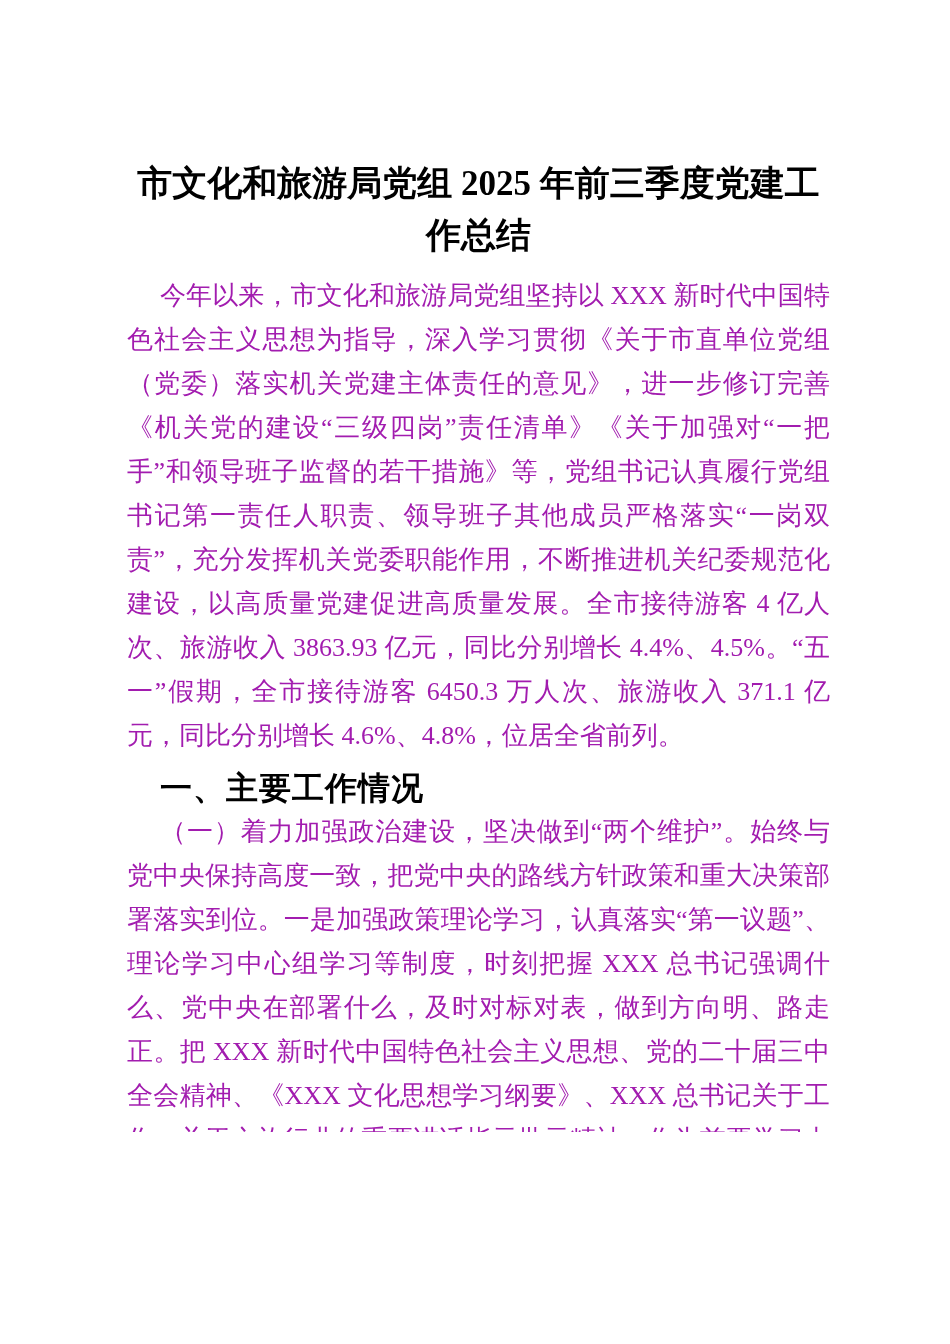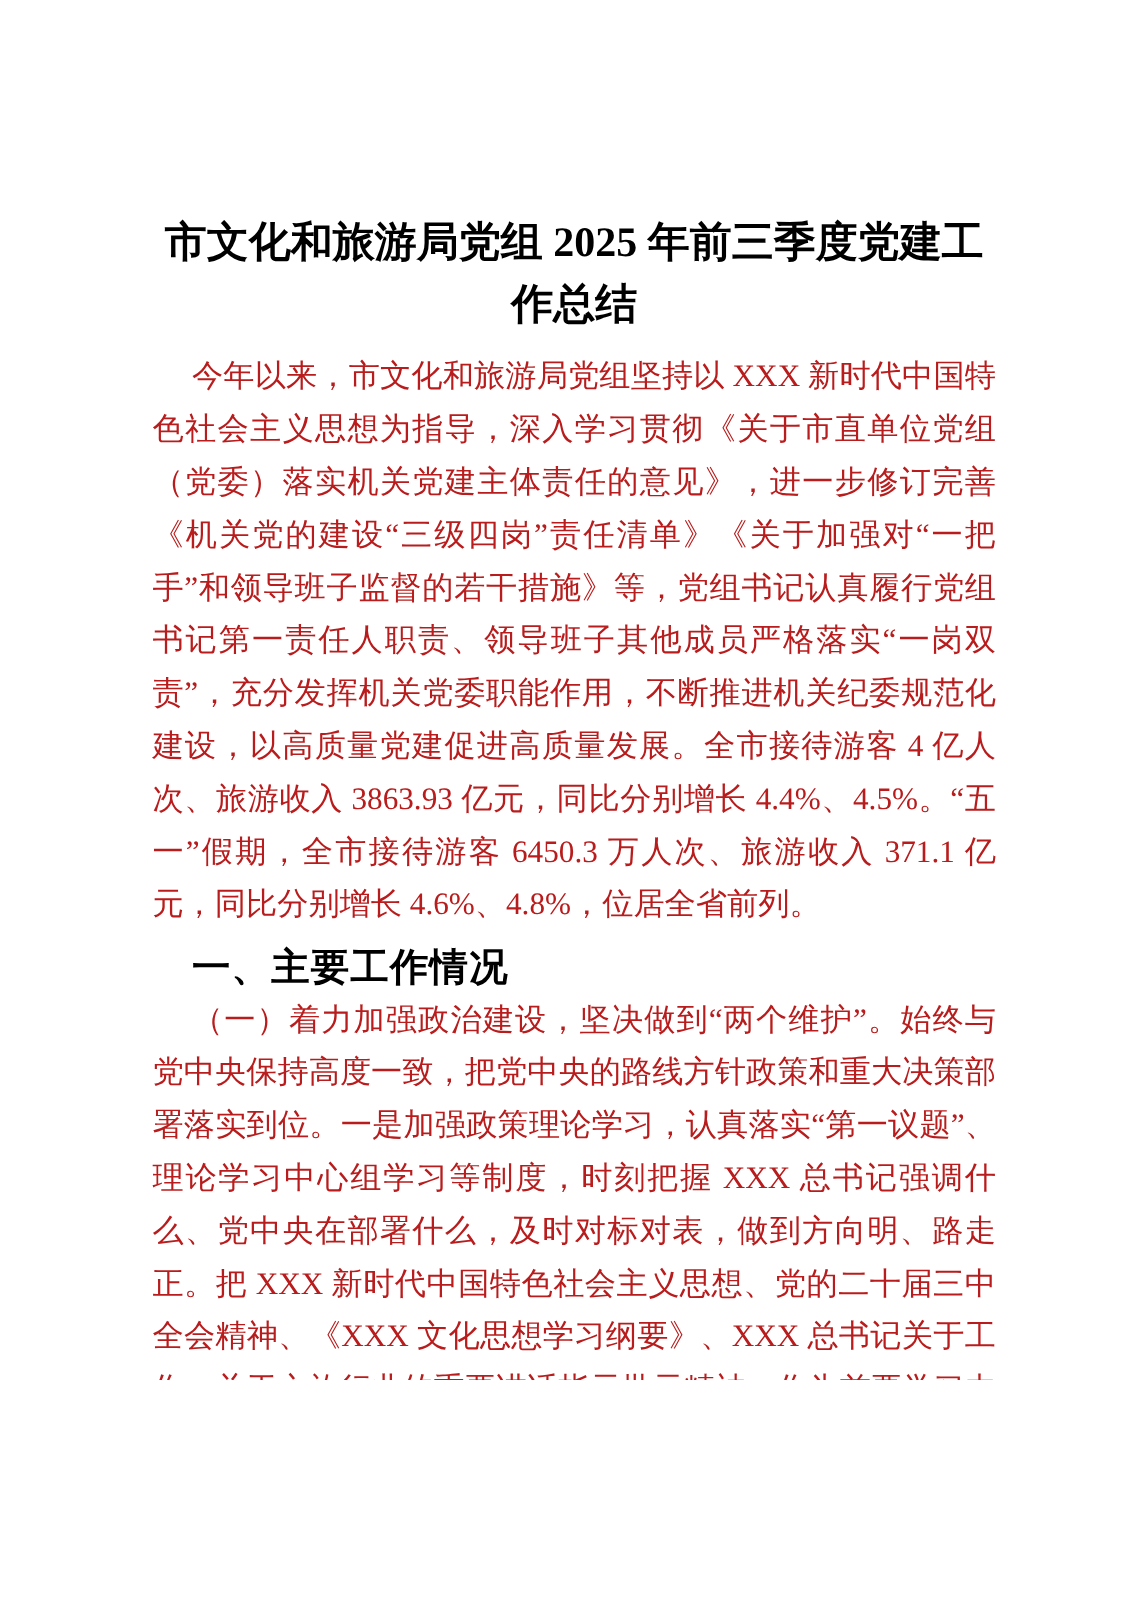"市文化和旅游局党组 2025 年前三季度党建工作总结" .page { margin: 18px auto -> 0 auto }
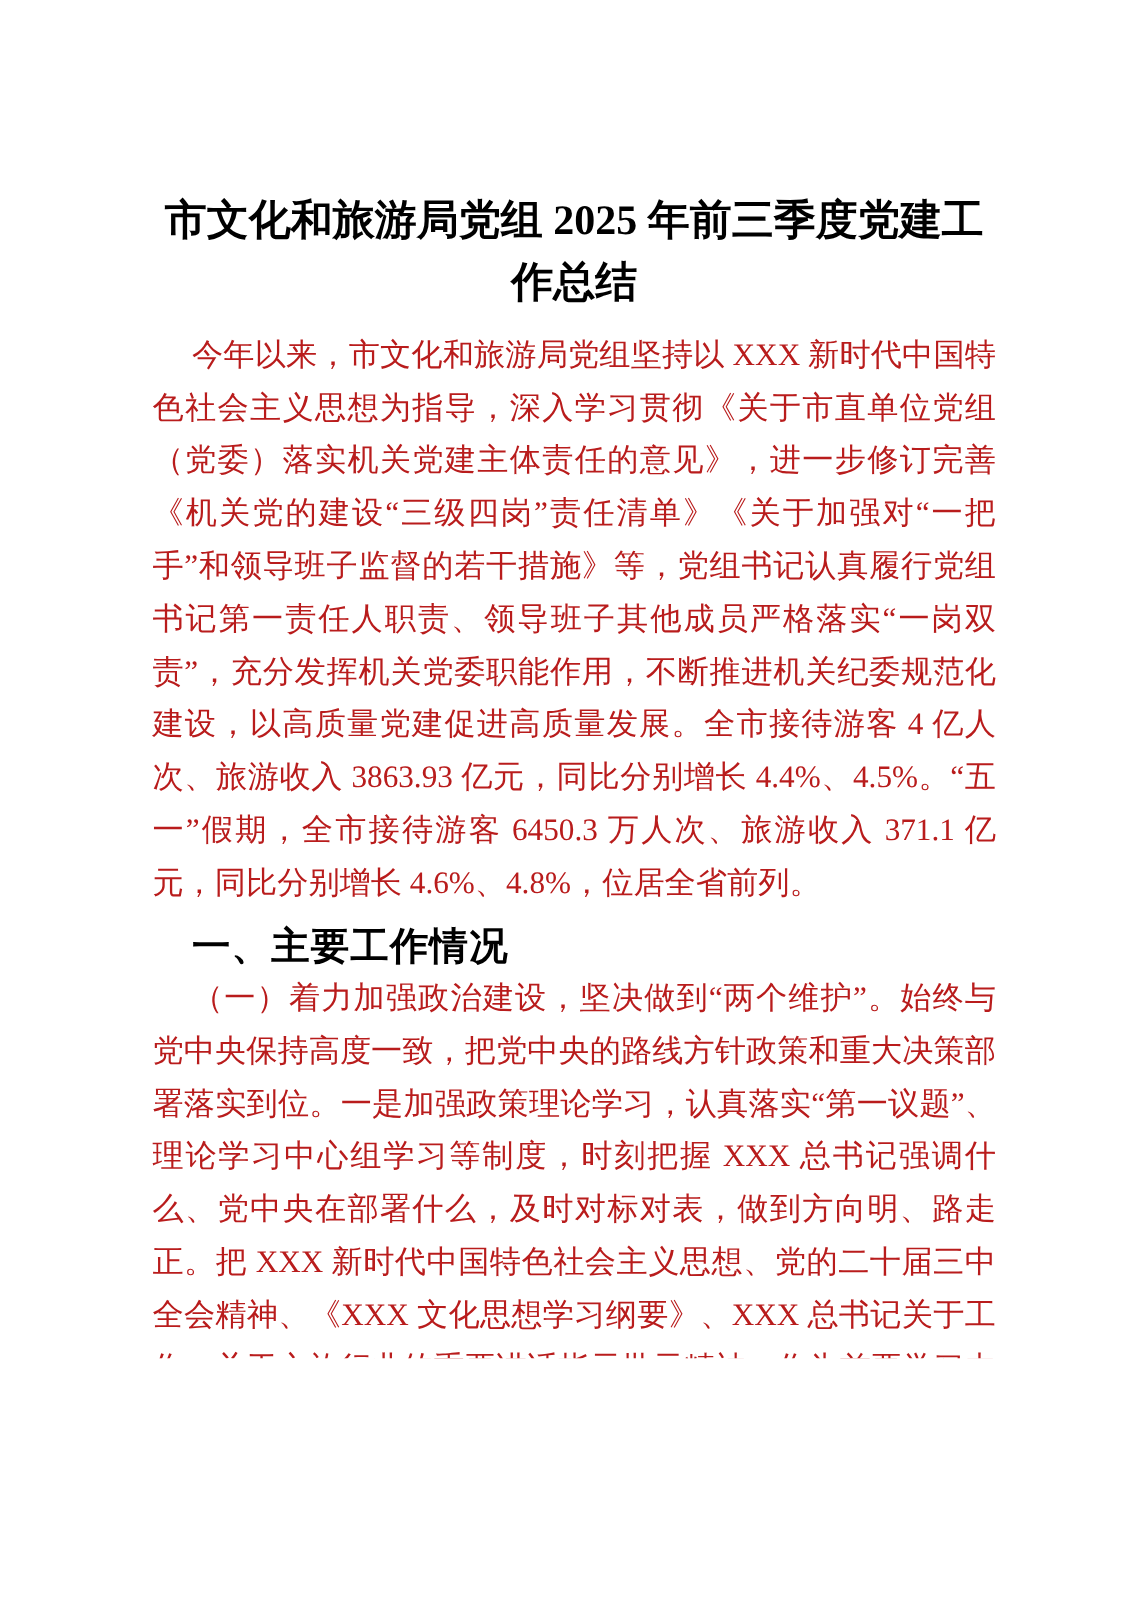"今年以来，市文化和旅游局党组坚持以 XXX" .doc-para { color: #b91c1c -> #a21caf }
